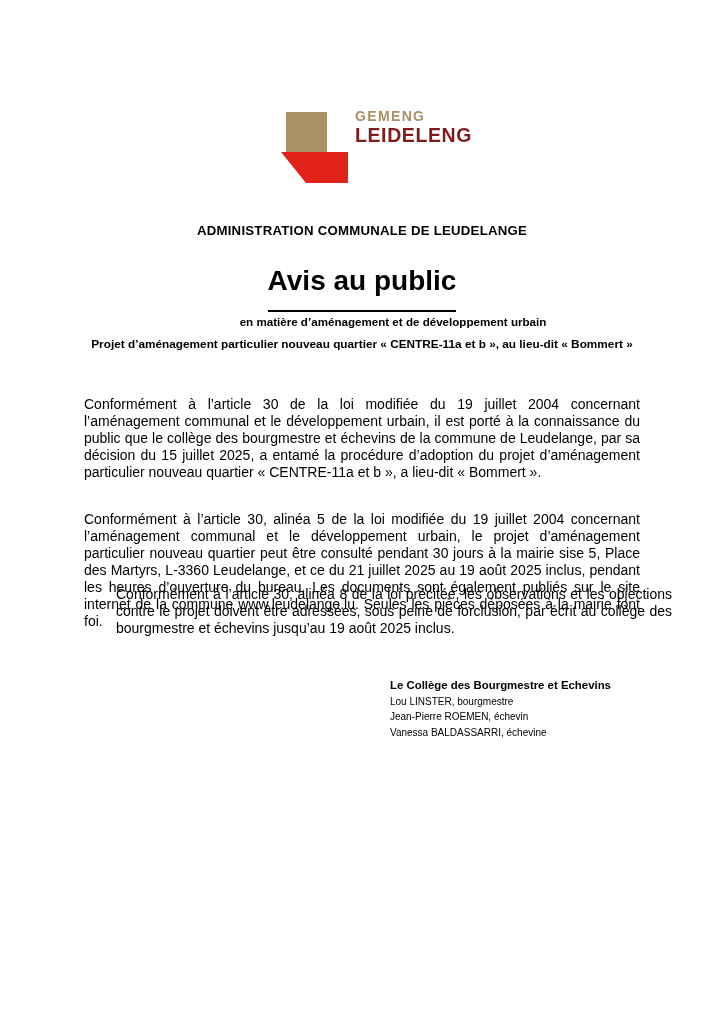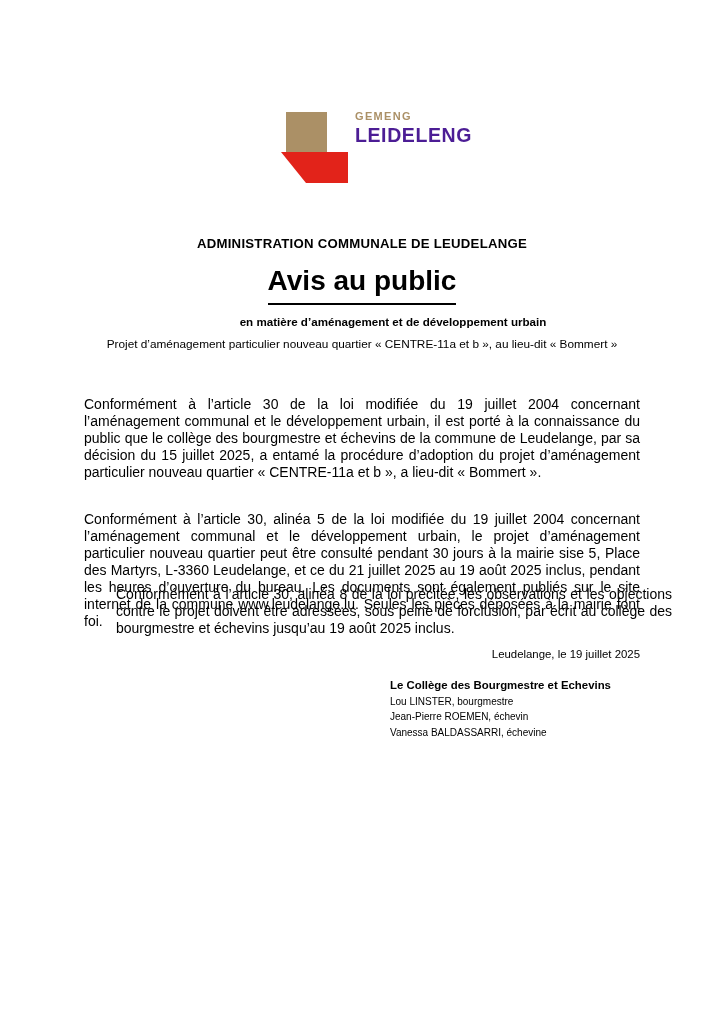"GEMENG" .logo-gemeng { font-size: 11px -> 14px }
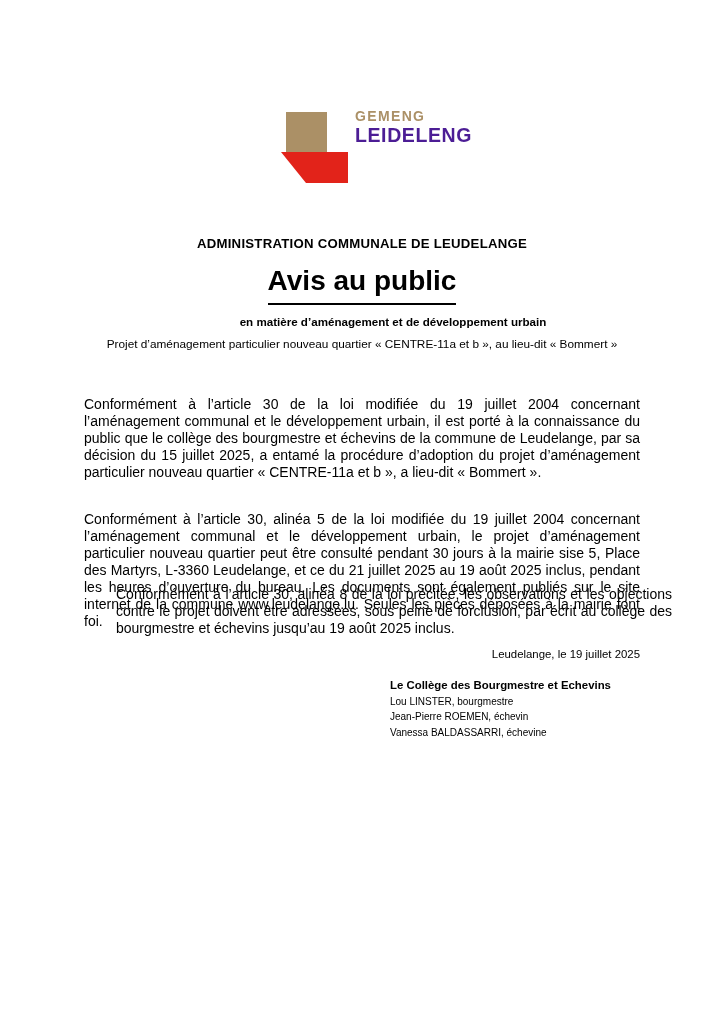"LEIDELENG" .logo-leideleng { color: #4c1d95 -> #7f1d1d }
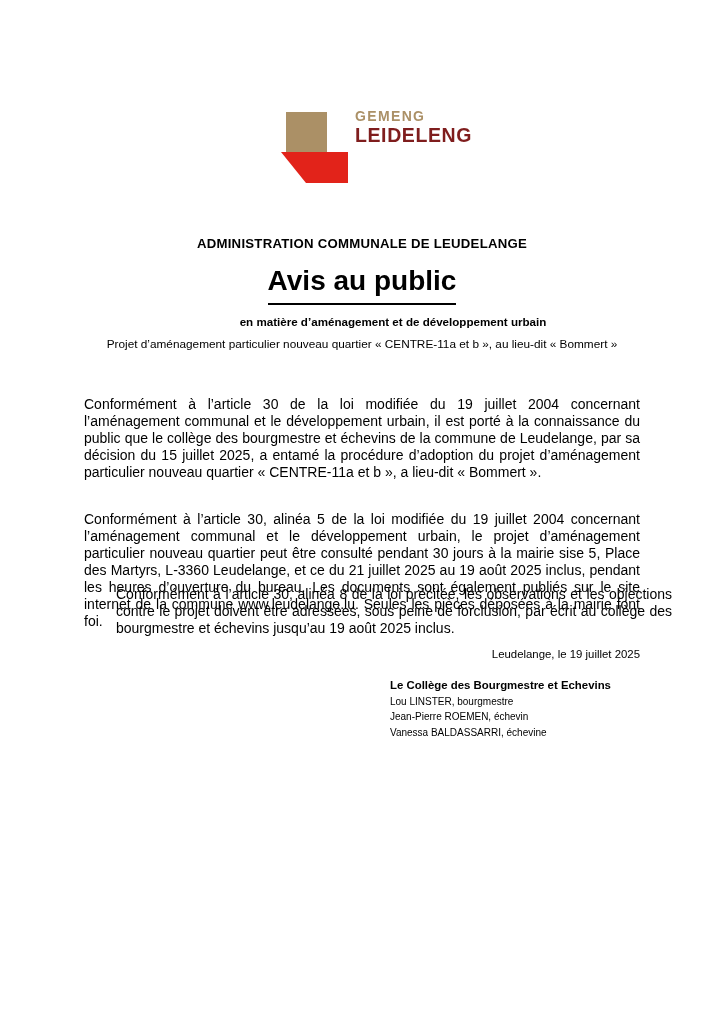"ADMINISTRATION COMMUNALE DE LEUDELANGE" .admin-line { top: 236px -> 223px }
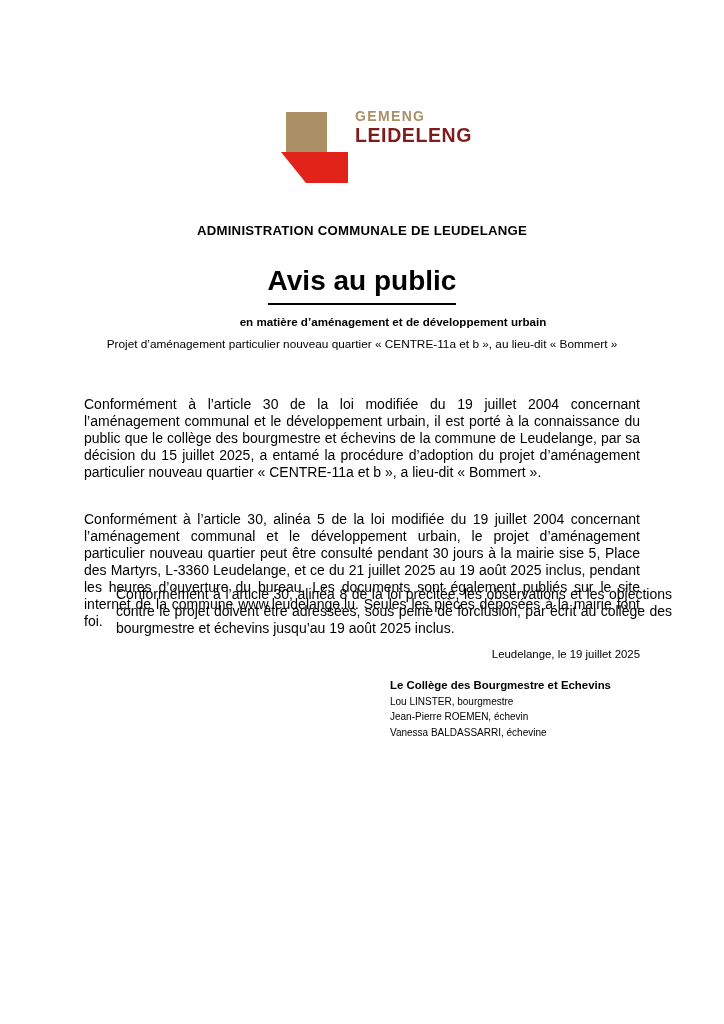"Avis au public" .main-title span { padding-bottom: 5px -> 12px }
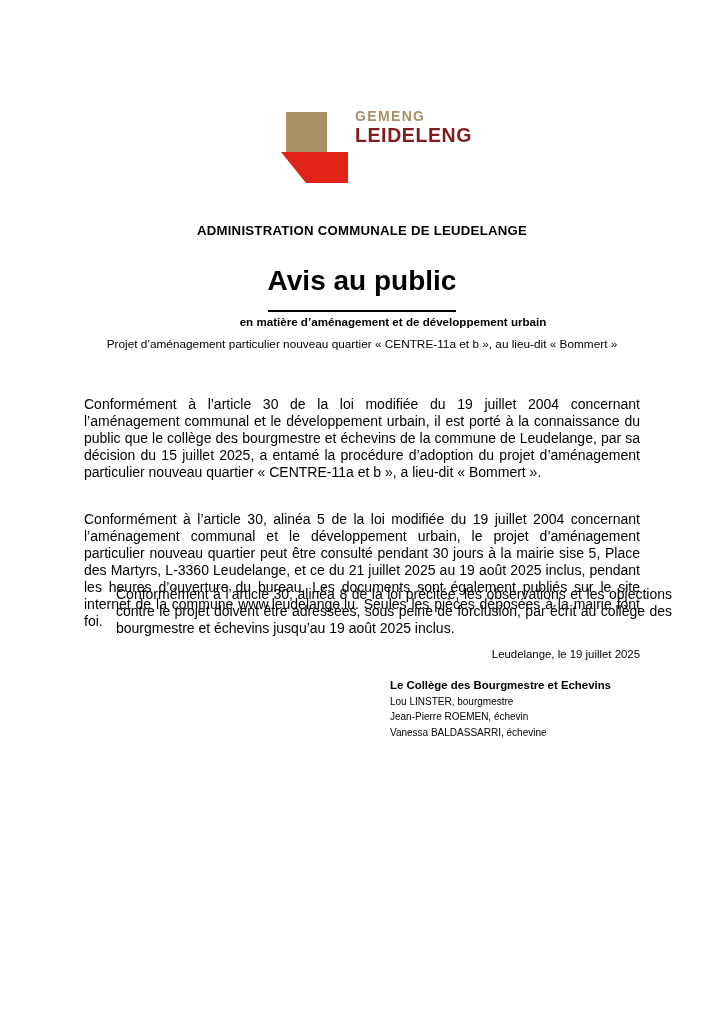"Projet d’aménagement particulier nouveau" .sub-2 { font-weight: normal -> bold }
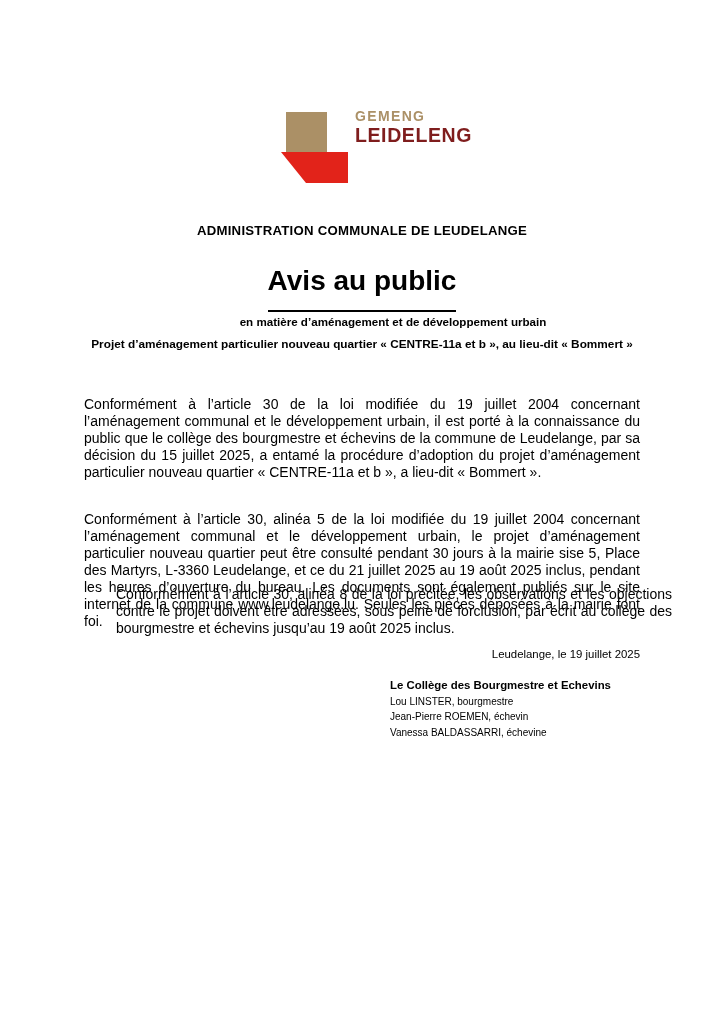"Leudelange, le 19 juillet 2025" div.date-line { html: <div>Leudelange, le 19 juillet 2025</div> -> none }
